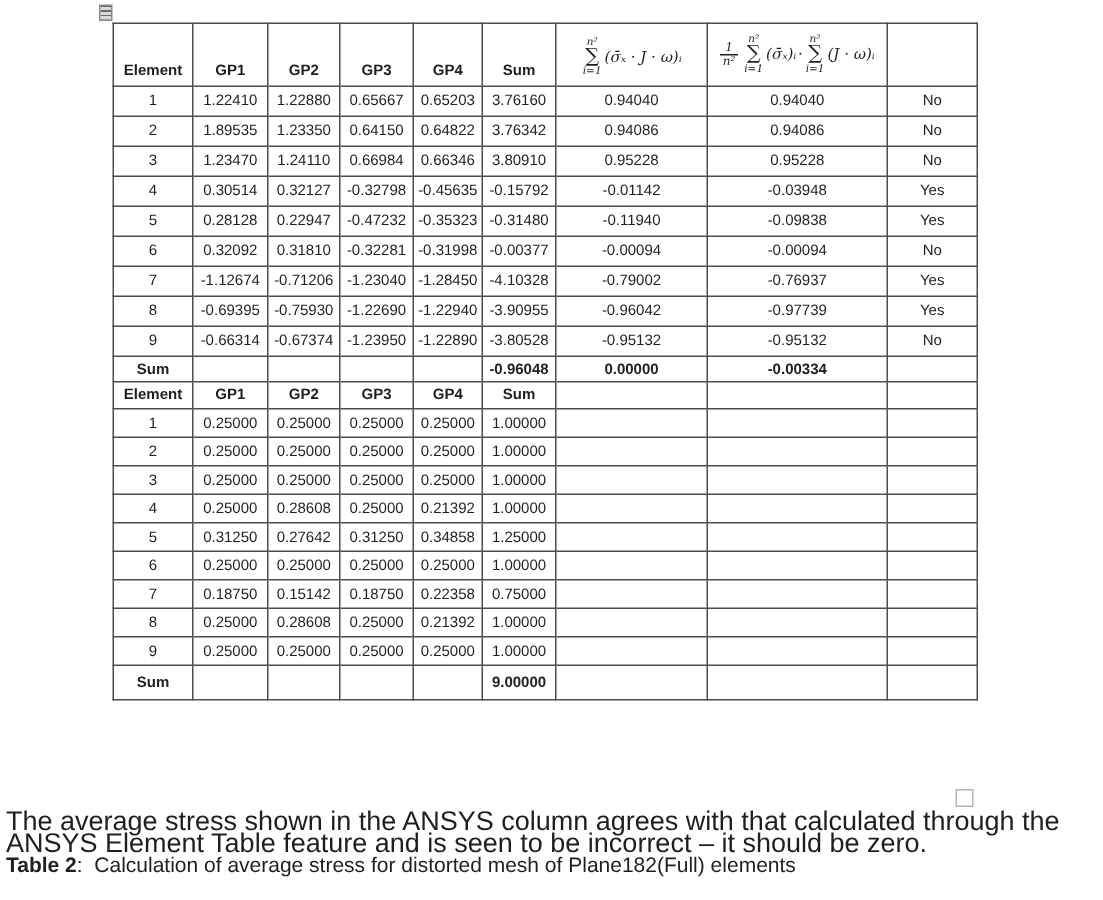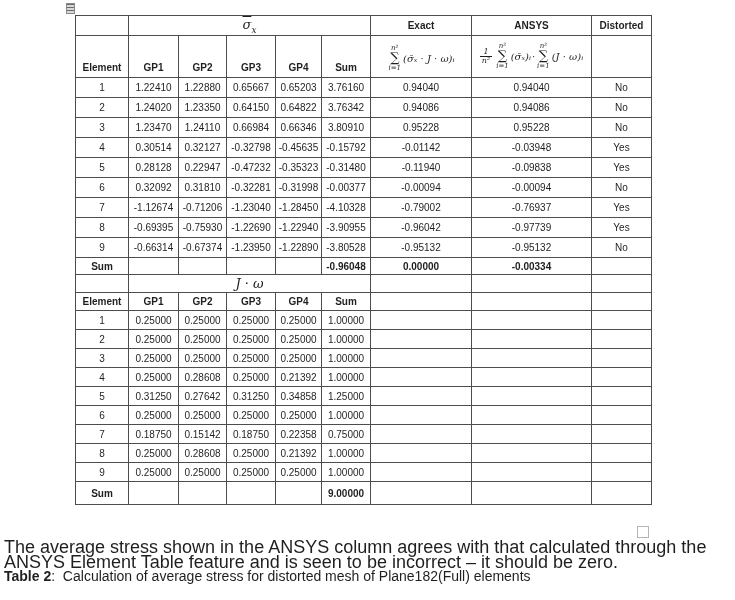"σx" tr.r-h1 { html: <tr> <td></td> <td><span><span>σ</span><sub>x</sub></span></td> <td>Exact</td> <td>ANSYS</td> <td>Distorted</td> </tr> -> none }
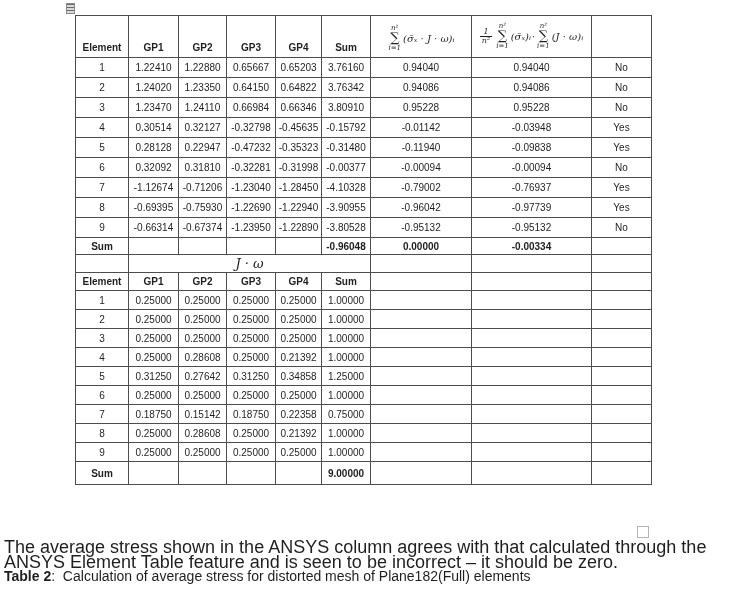"1.24020" td { text: 1.24020 -> 1.89535 }
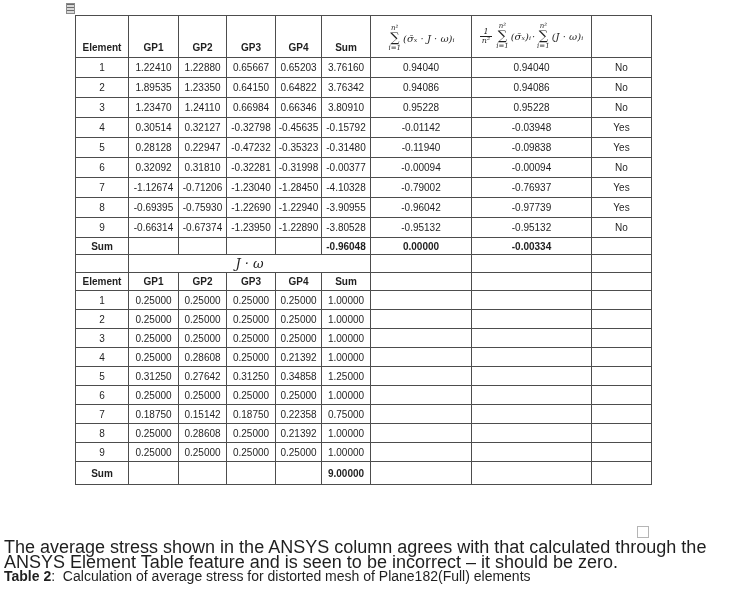"J · ω" tr.r-jw { html: <tr> <td></td> <td>J · ω</td> <td></td> <td></td> <td></td> </tr> -> none }
